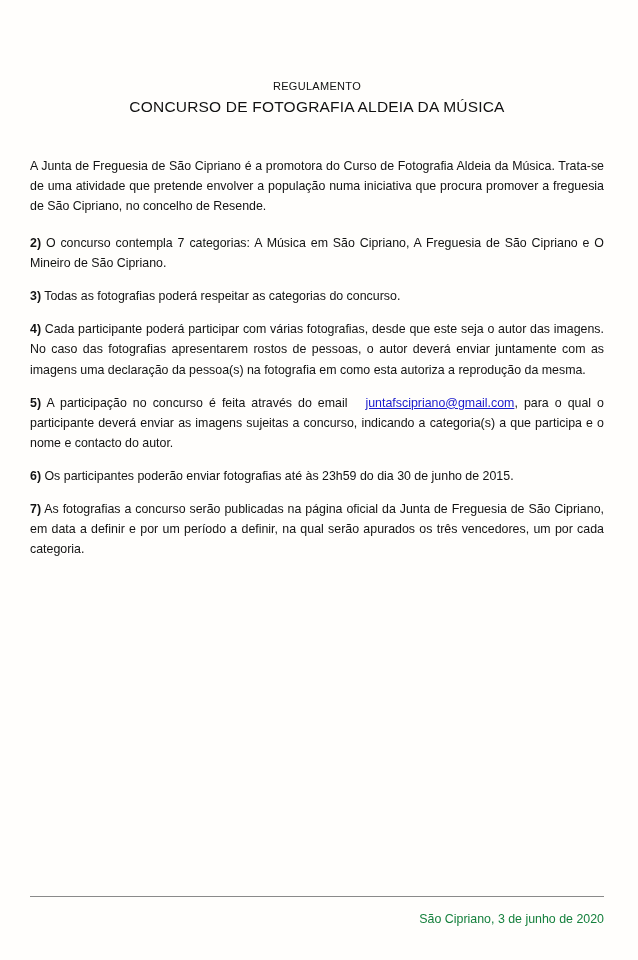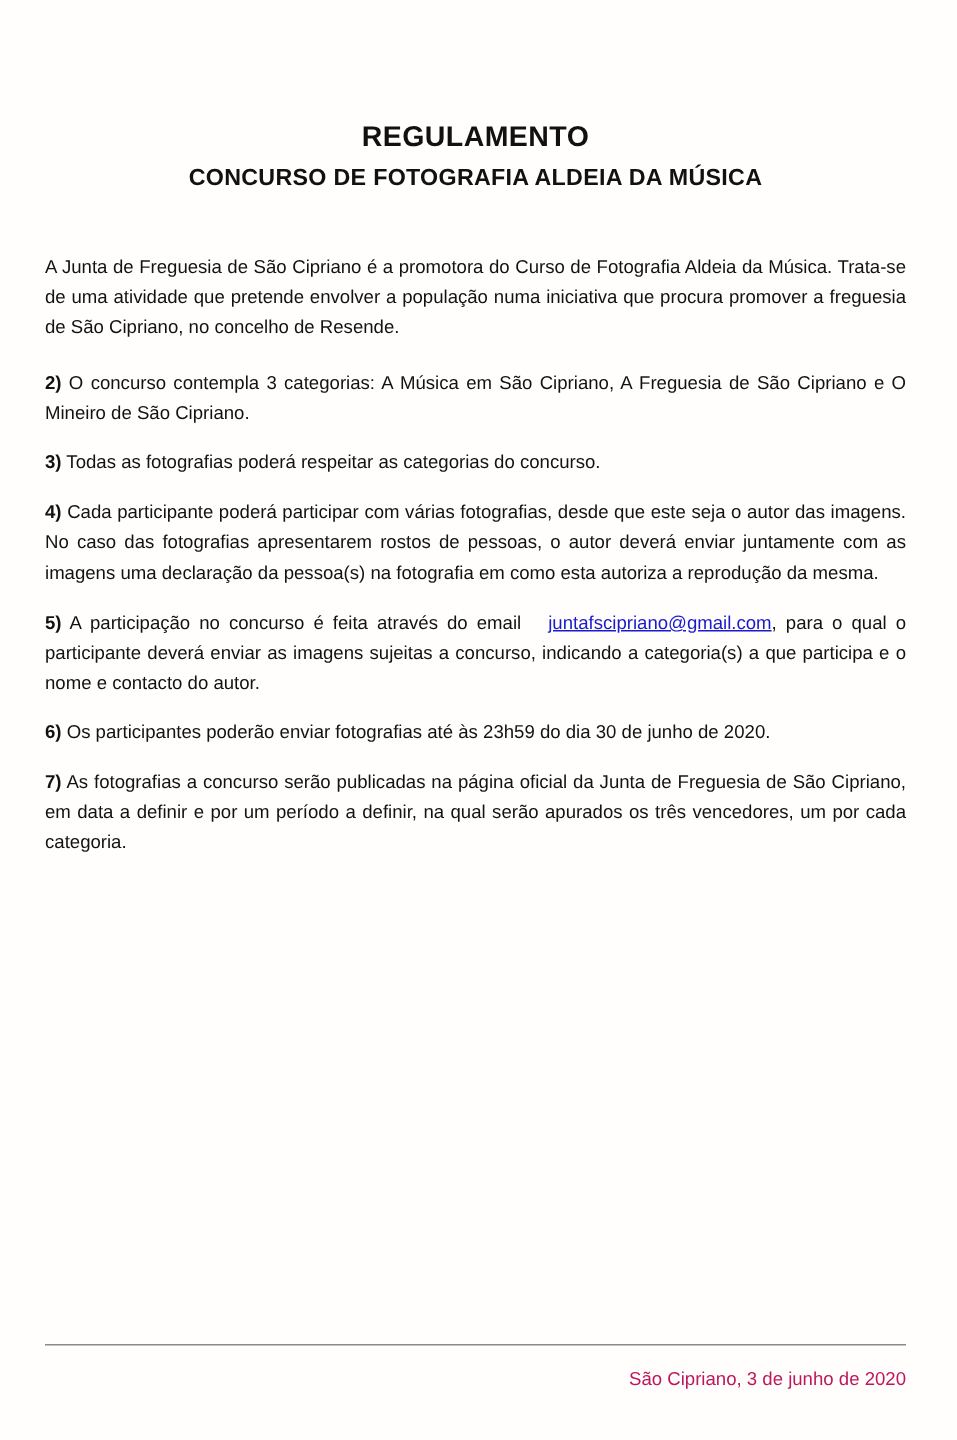"REGULAMENTO" .title-line1 { font-size: 19px -> 11px; font-weight: bold -> normal }
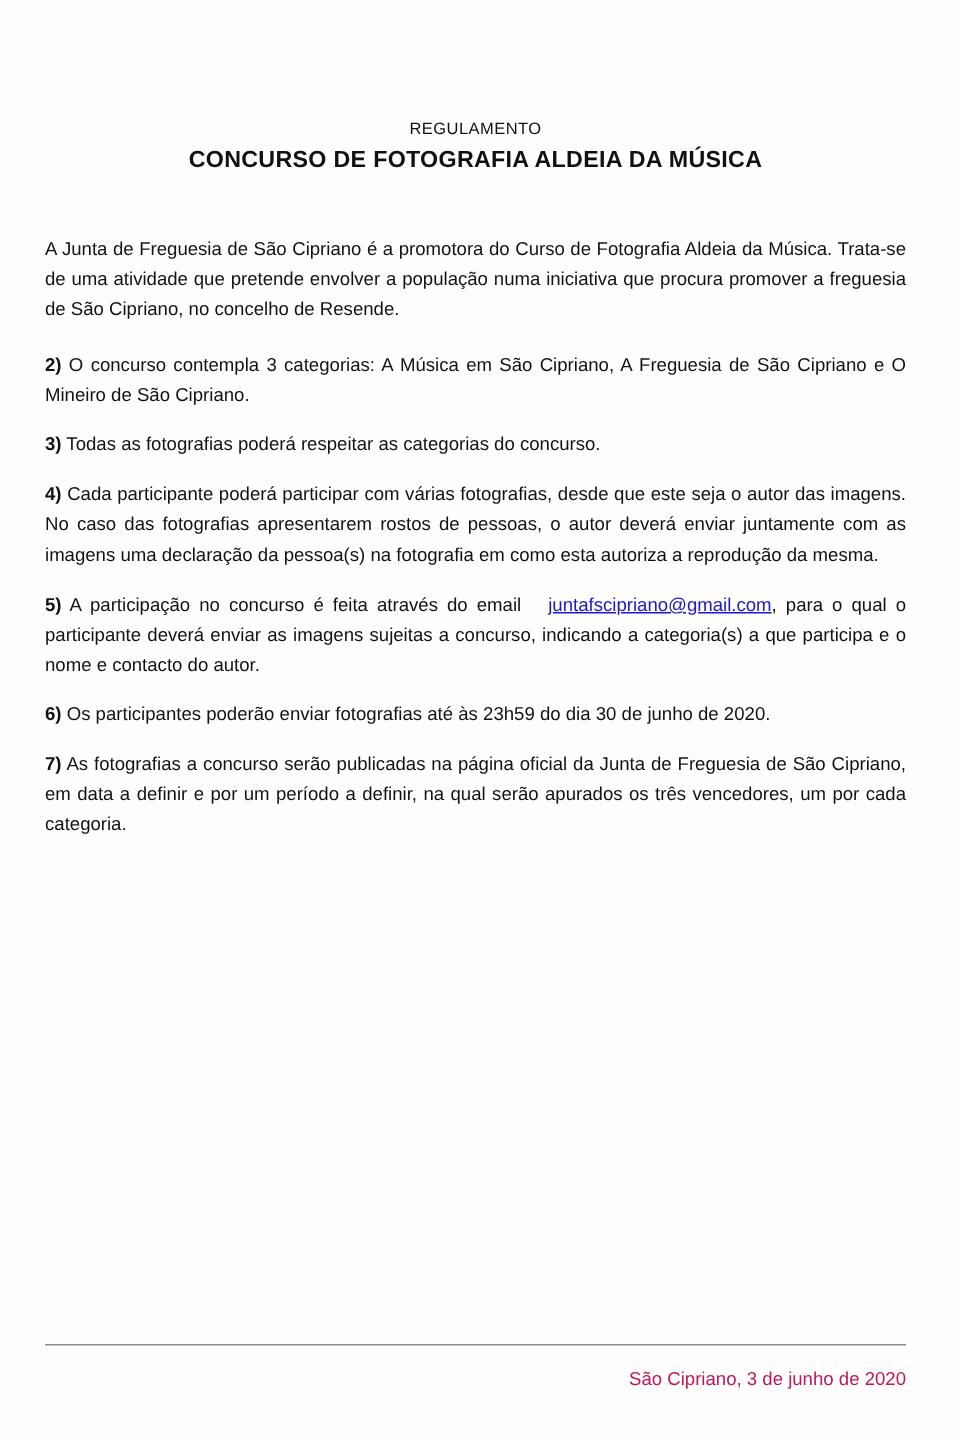"CONCURSO DE FOTOGRAFIA ALDEIA DA" .title-line2 { font-weight: bold -> normal }
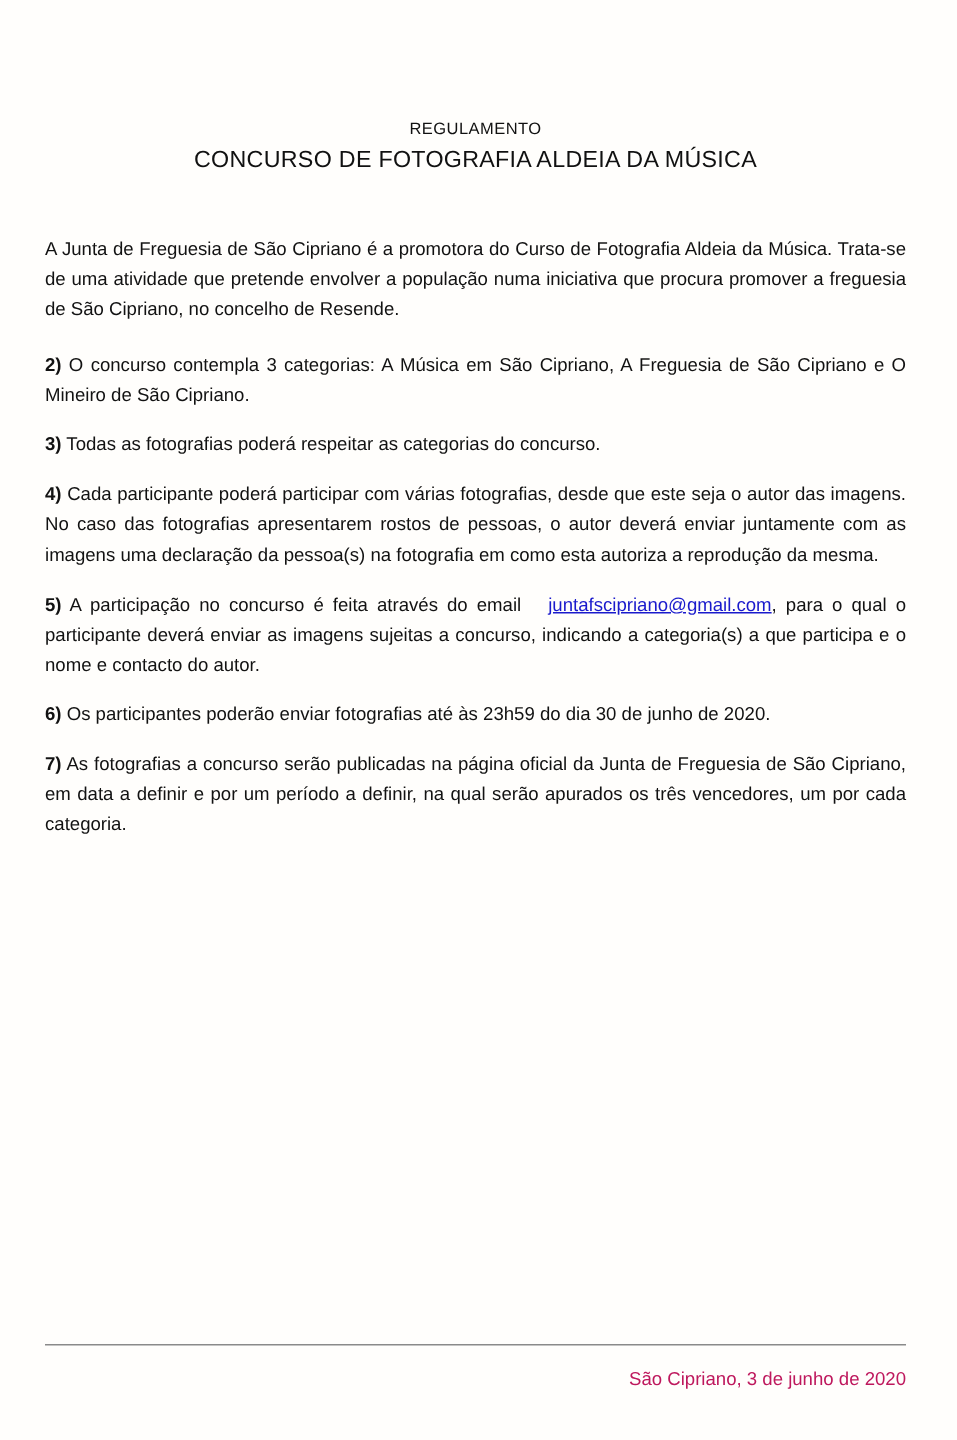"O concurso contempla 3 categorias:" span { text: 3 -> 7 }
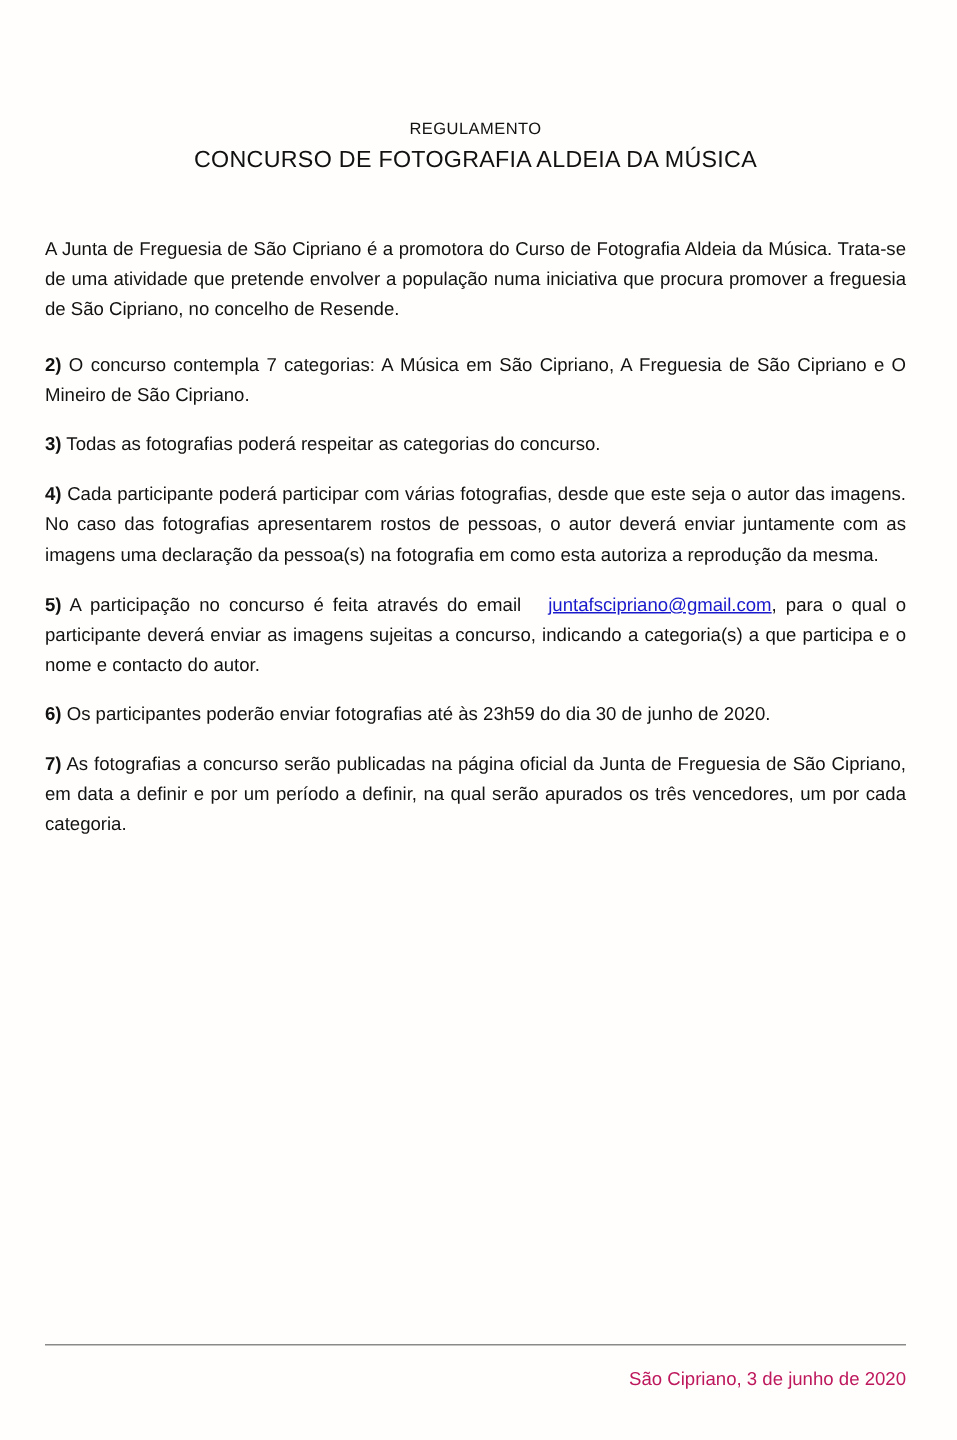"Os participantes poderão enviar" span { text: 2020 -> 2015 }
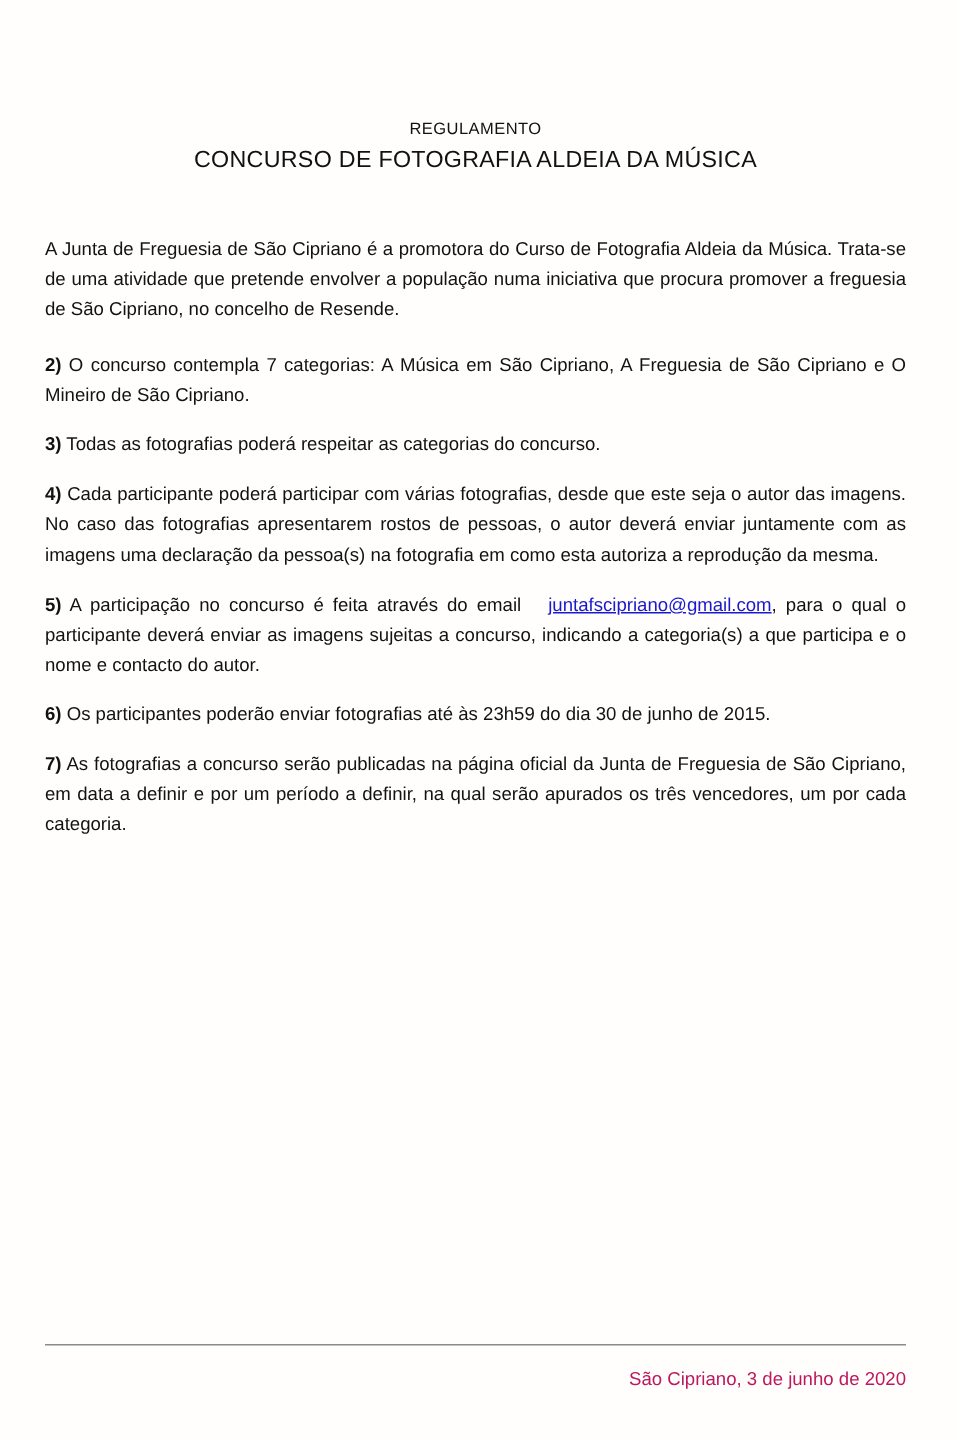"São Cipriano, 3 de junho" .footer-text { color: #be185d -> #15803d }
